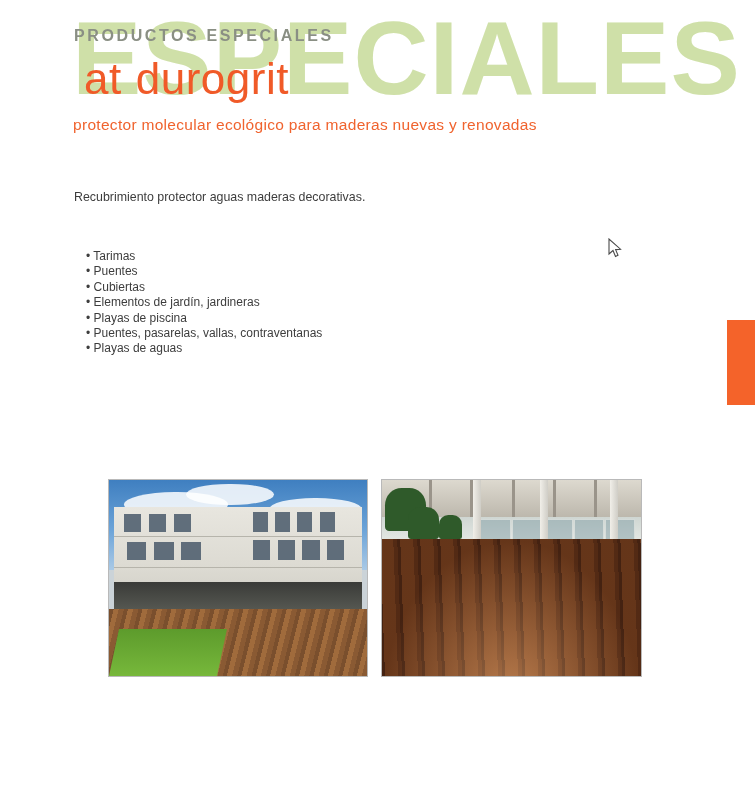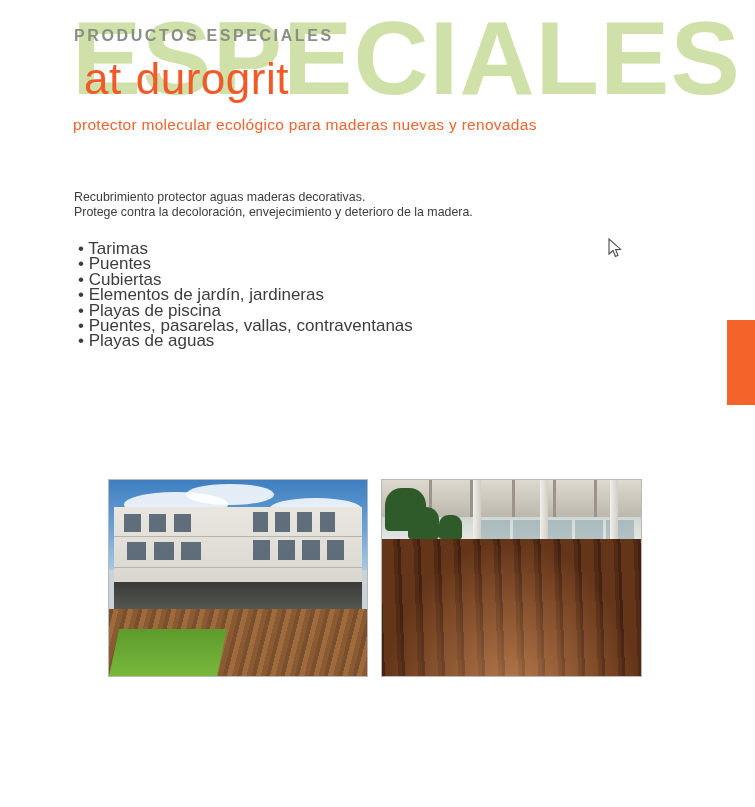"Protege contra la decoloración," div { html: <div>Protege contra la decoloración, envejecimiento y deterioro de la madera.</div> -> none }
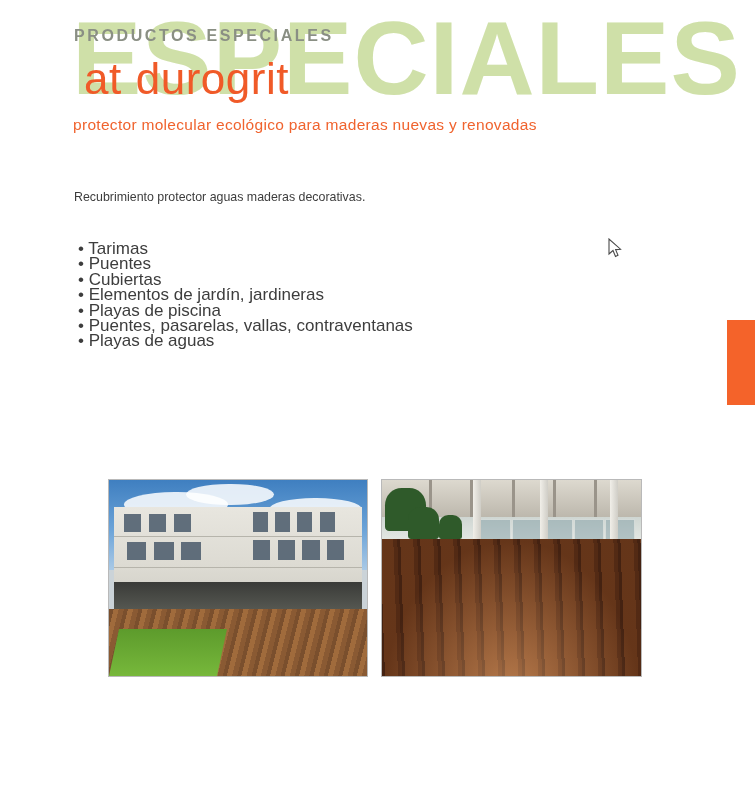"• Tarimas" #bullets { font-size: 17px -> 12px; margin: 4px -> 12px }
